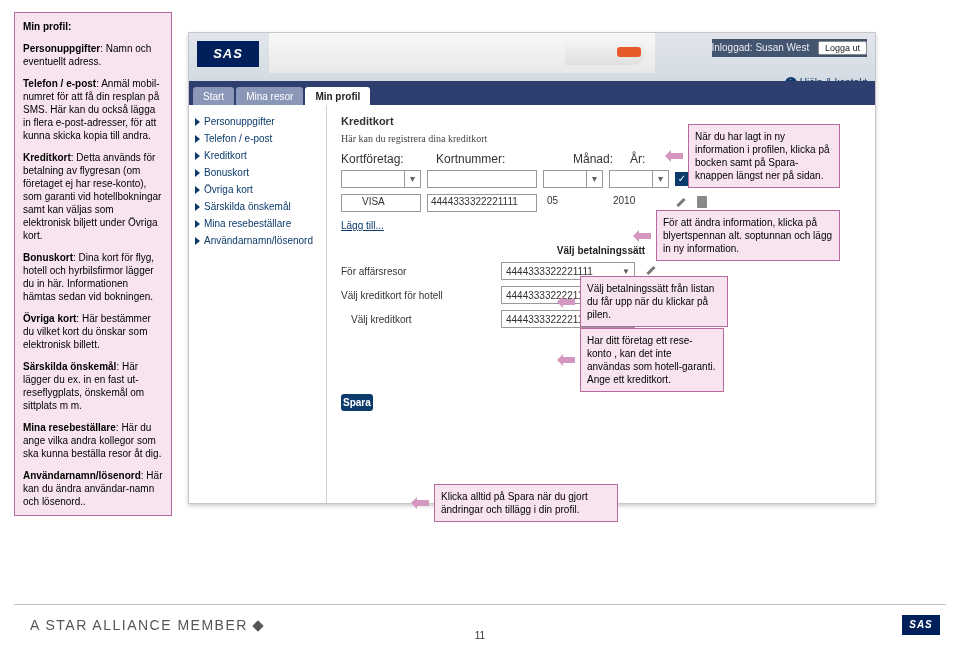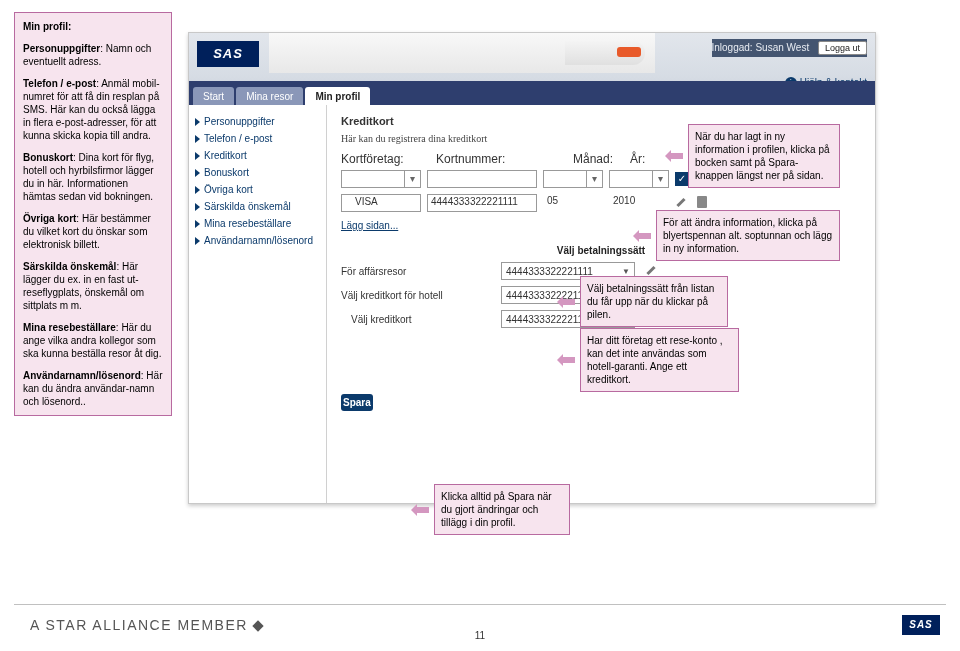"Kreditkort: Detta används för betalning" p { html: none -> <p><span>Kreditkort</span><span>: Detta används för betalning av flygresan (om företaget ej har rese-konto), som garanti vid hotellbokningar samt kan väljas som elektronisk biljett under Övriga kort.</span></p> }
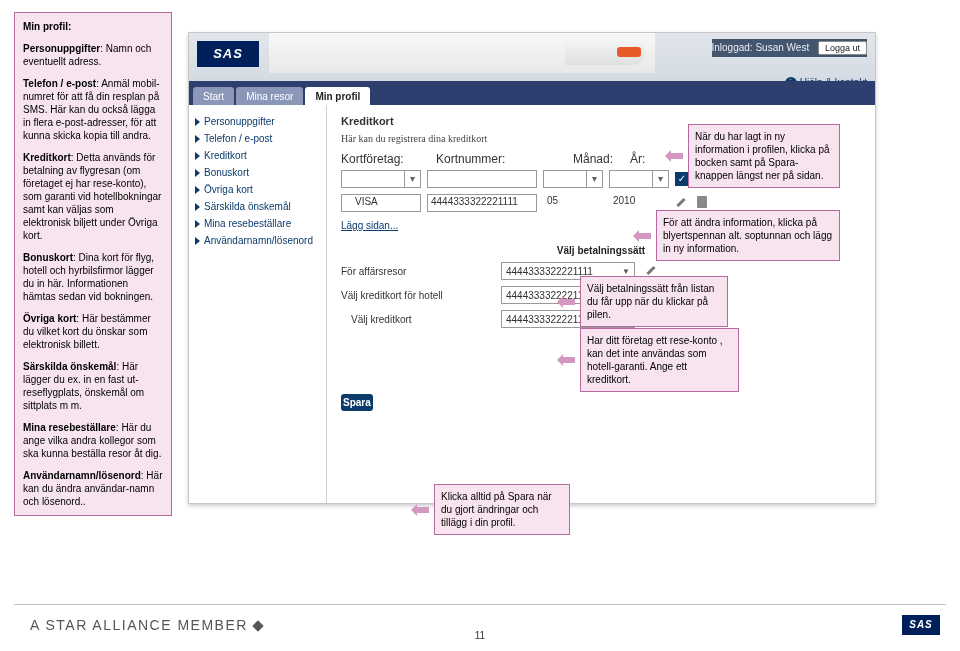"VISA" div.sel { padding: 1px 13px -> 1px 20px }
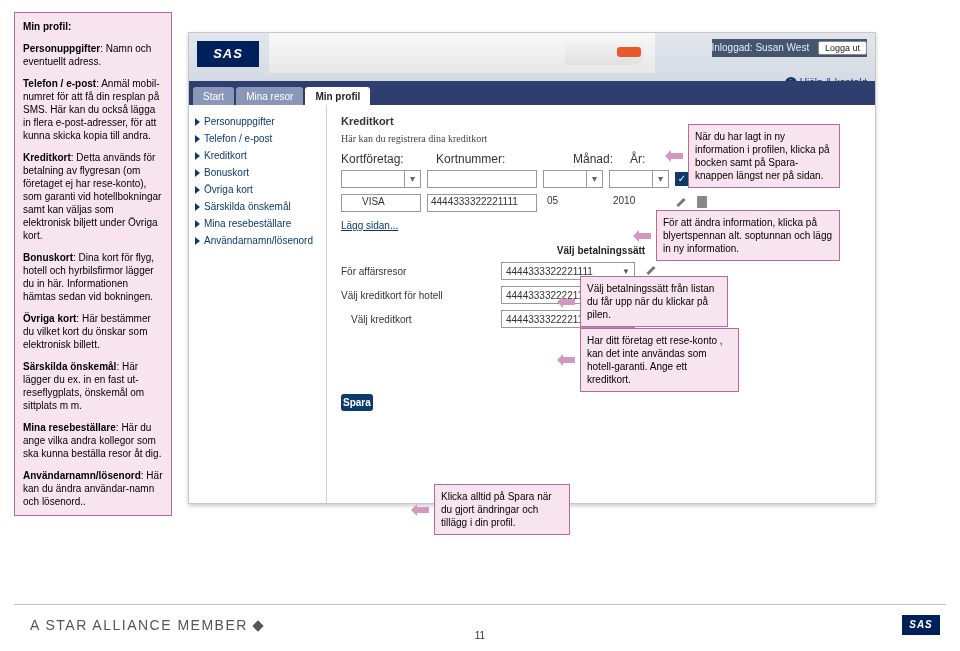"Lägg sidan..." span.add-link { text: sidan -> till }
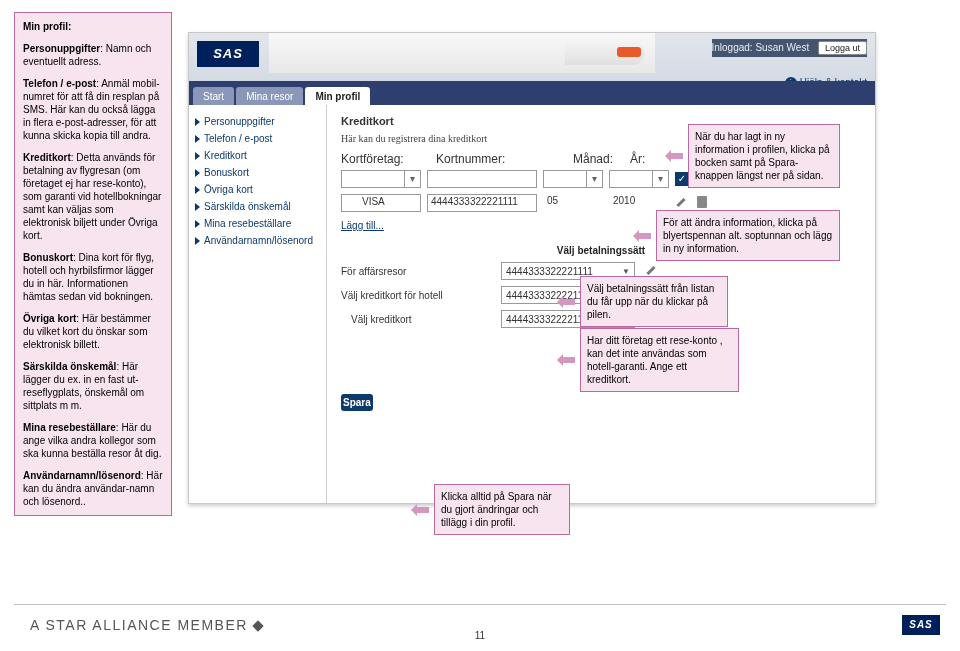"Har ditt företag ett rese-konto" .c4 { width: 159px -> 144px }
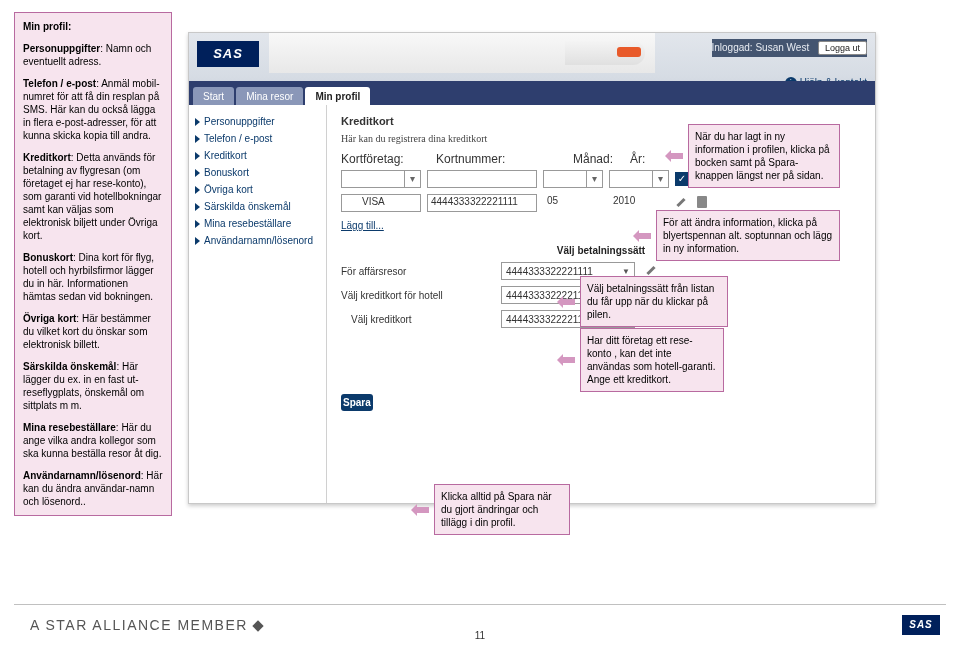"Klicka alltid på Spara när" .c5 { width: 136px -> 184px }
